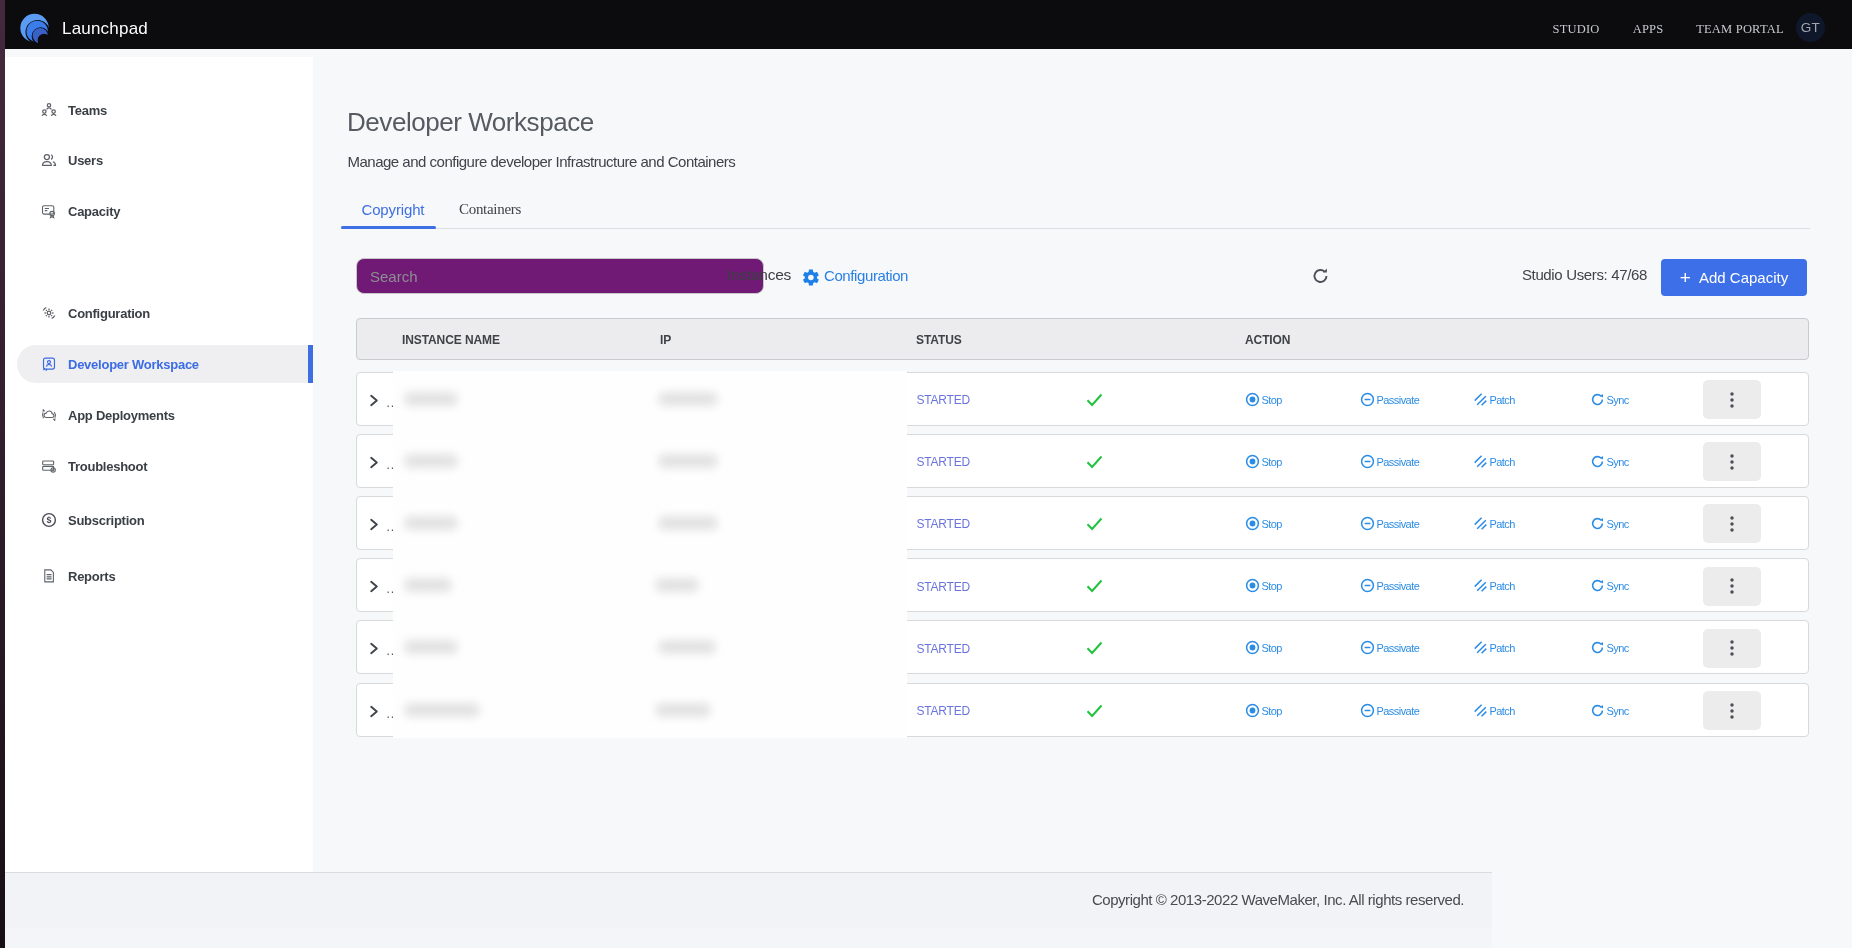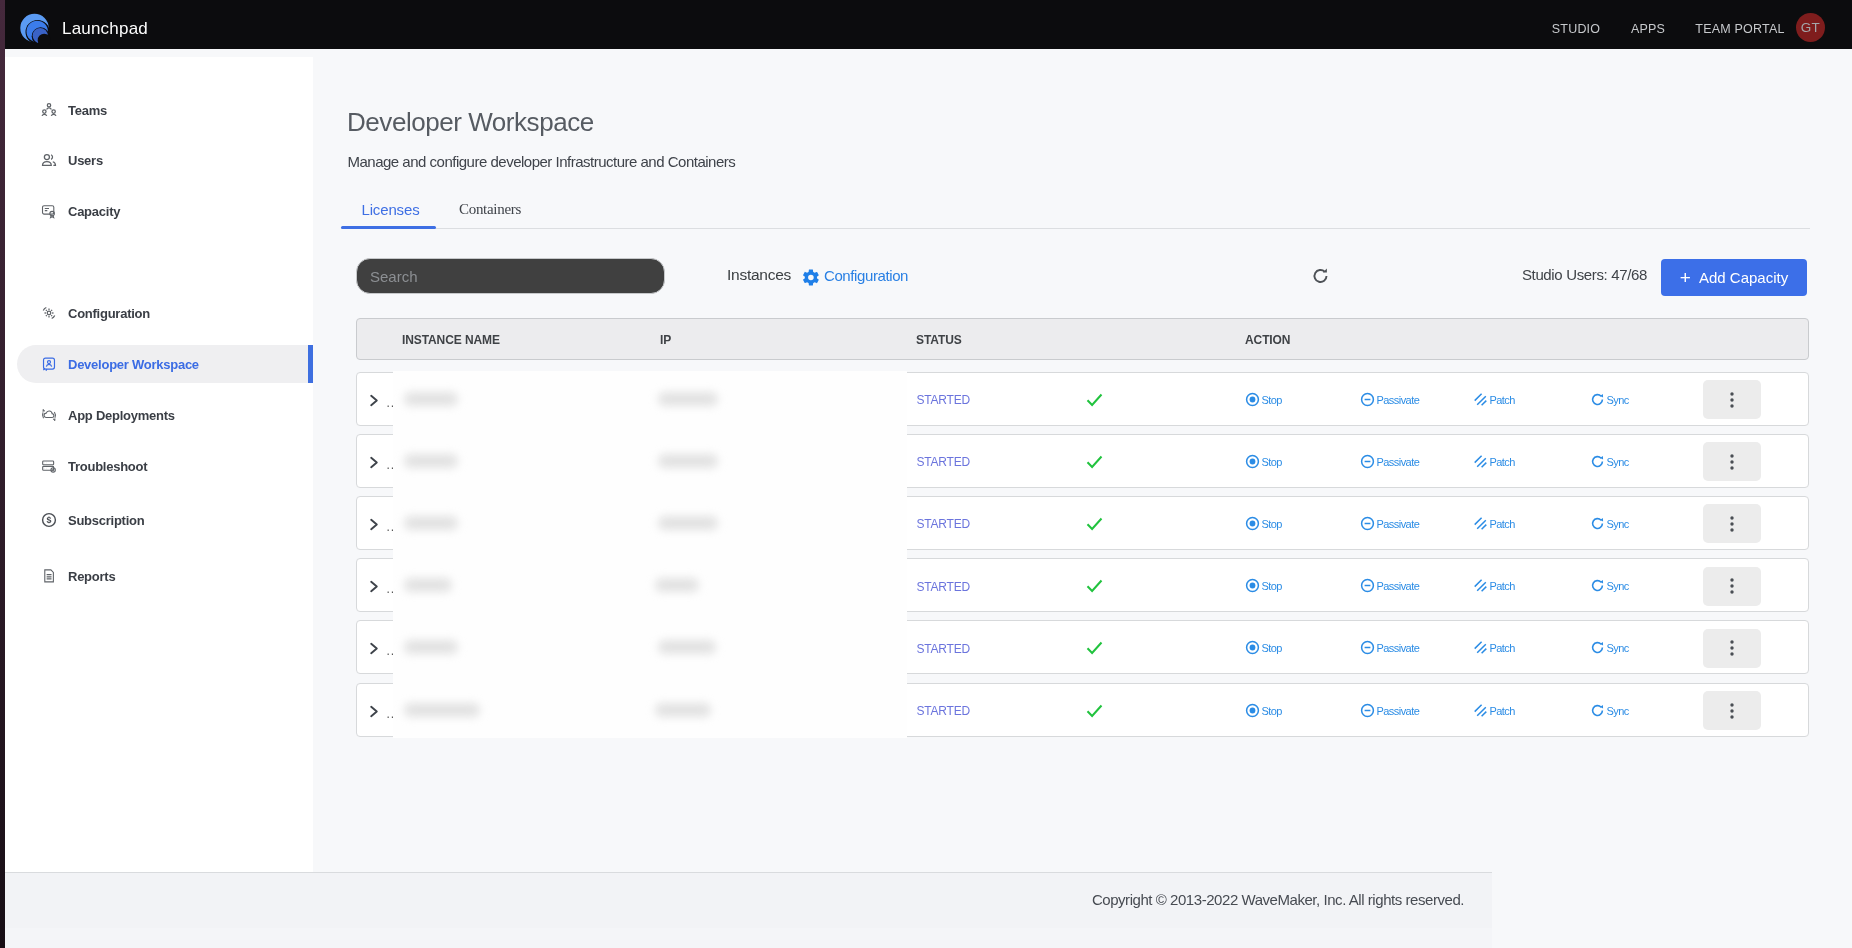"STUDIO" #navbar .nlink { font-family: none -> Liberation Serif, serif }
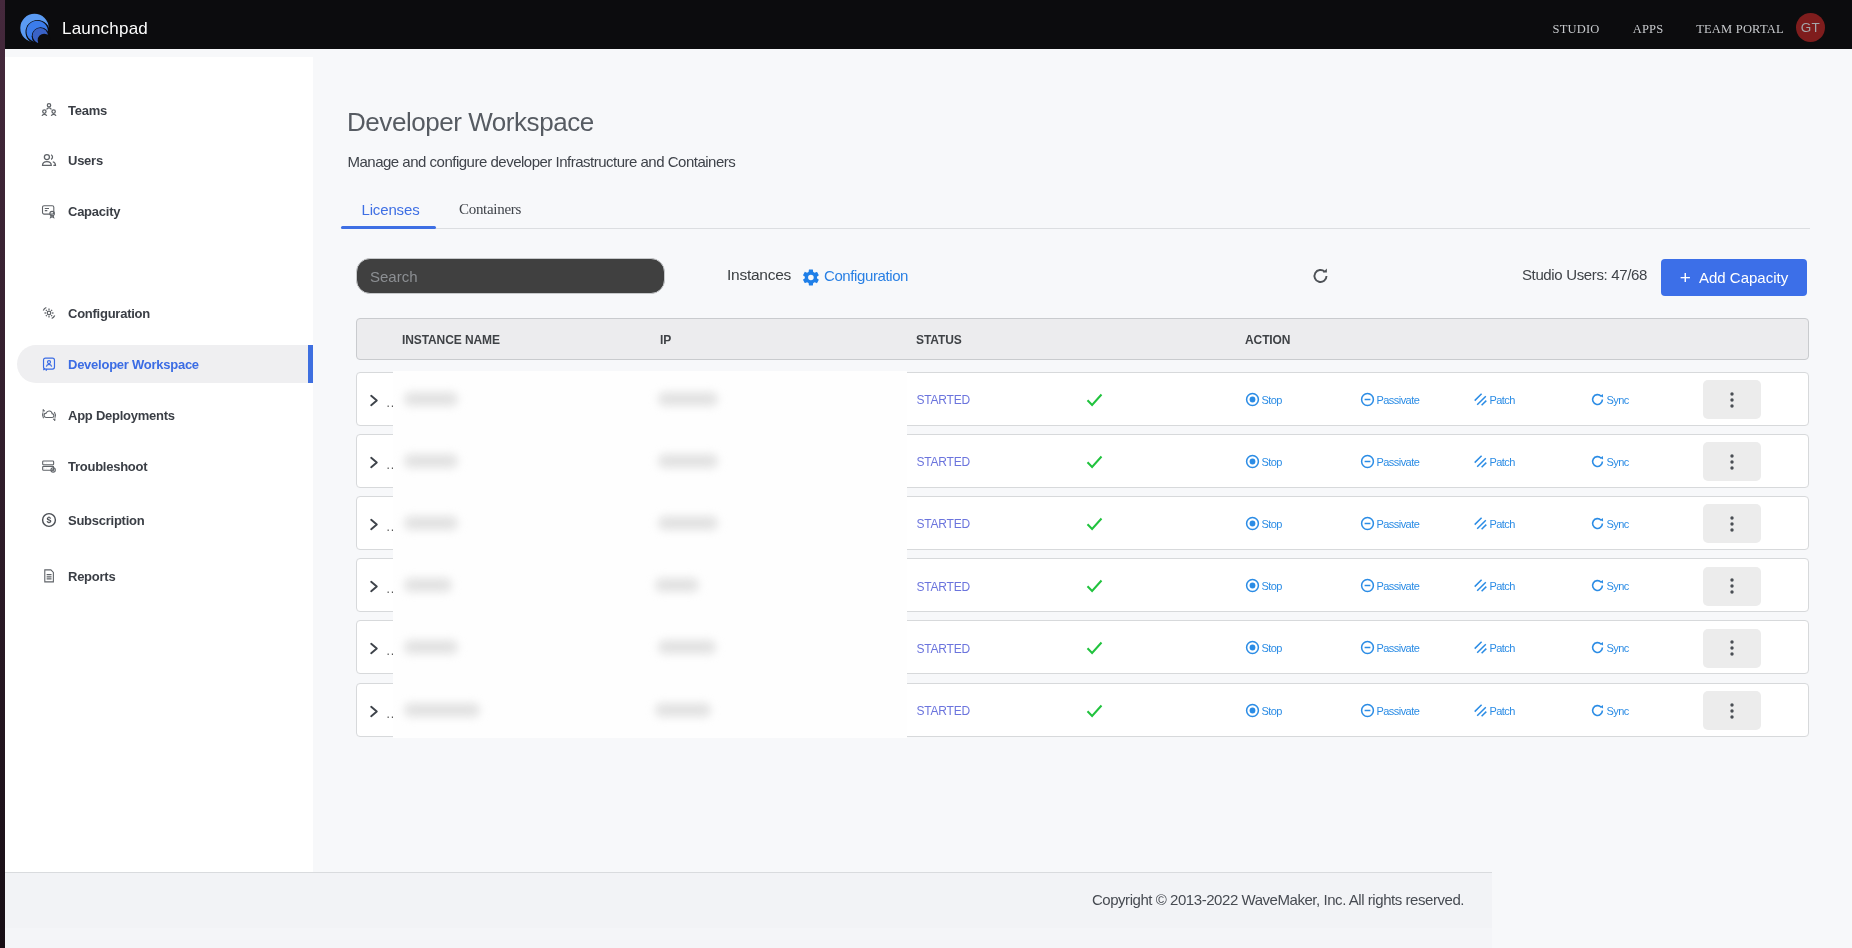"GT" #avatar { background: #7f1d1d -> #0f172a }
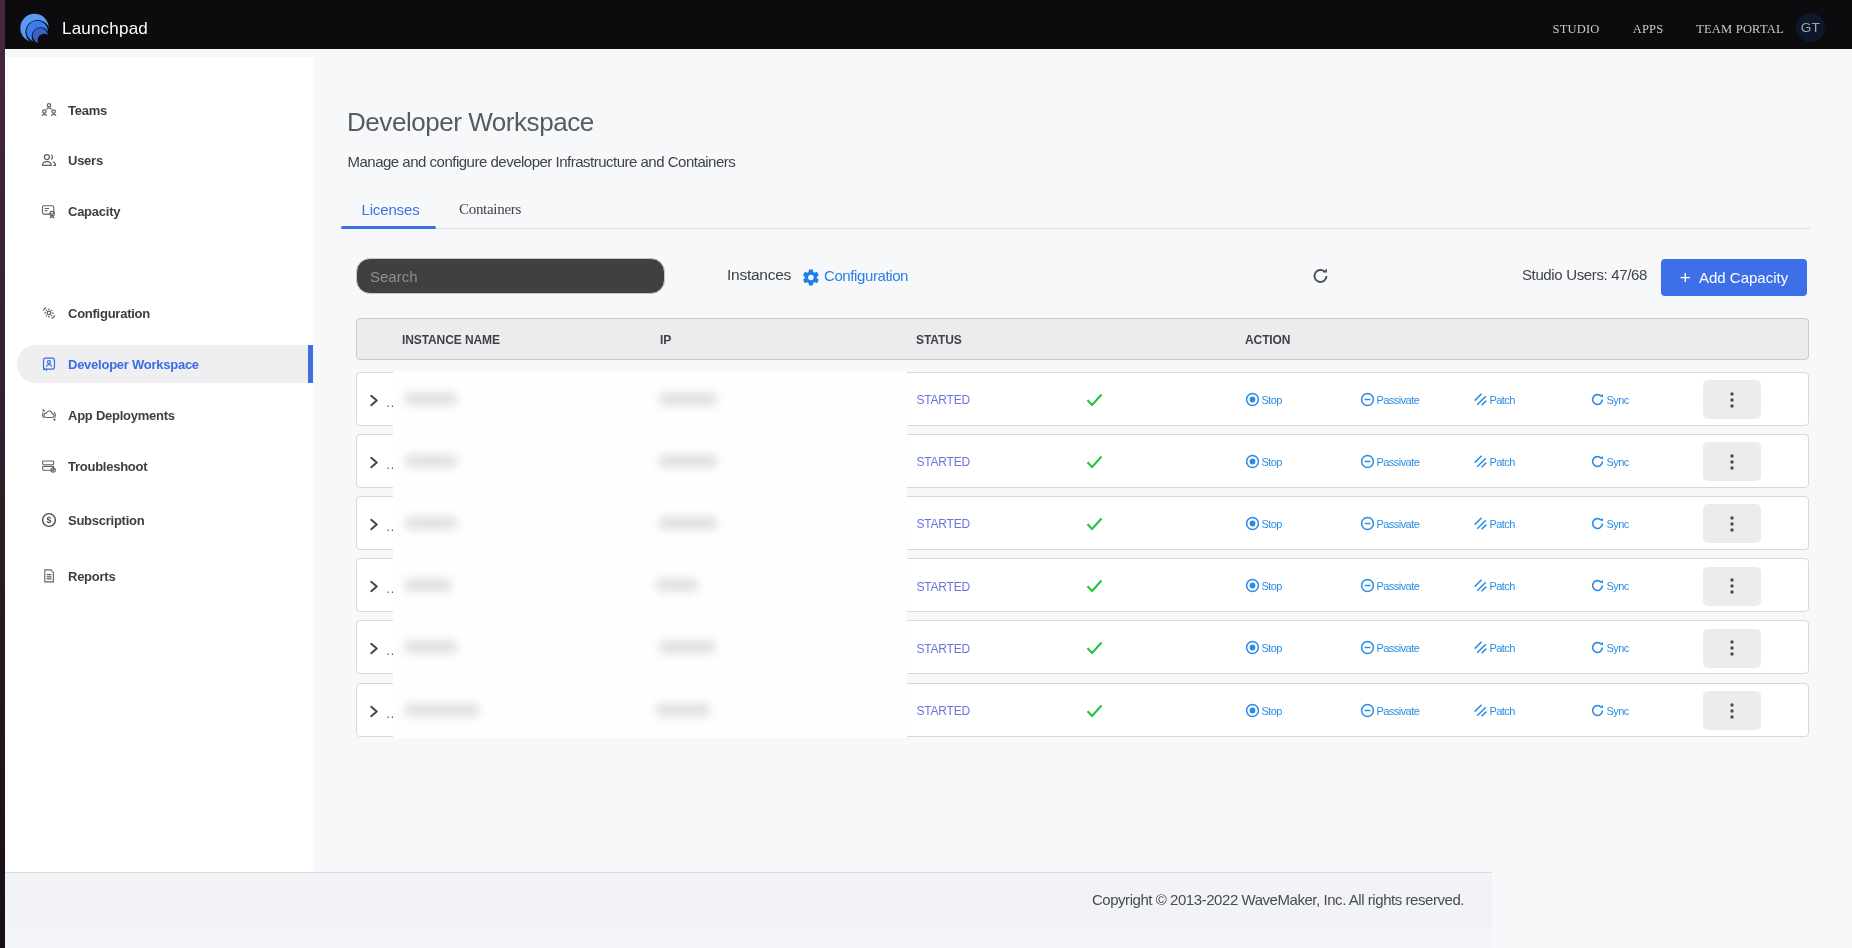"Licenses" span.tab1 { text: Licenses -> Copyright }
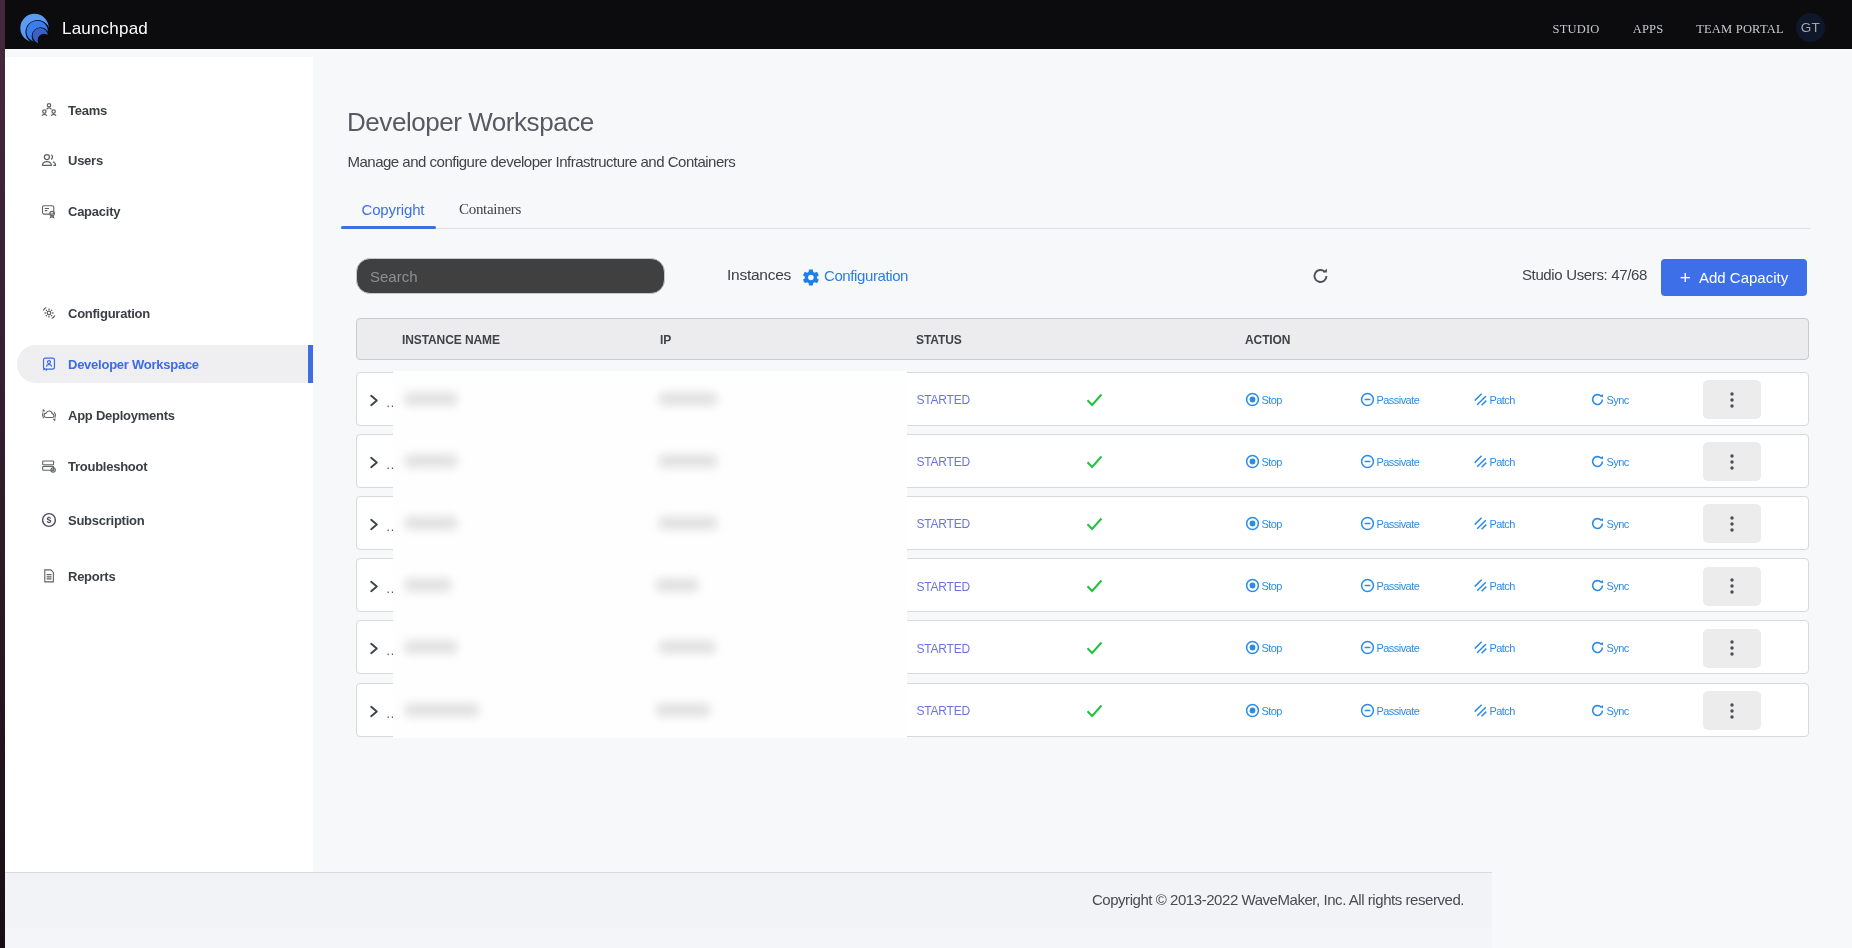"Search" #search { background: #404040 -> #701a75; border-radius: 14px -> 8px; width: 309px -> 408px }
